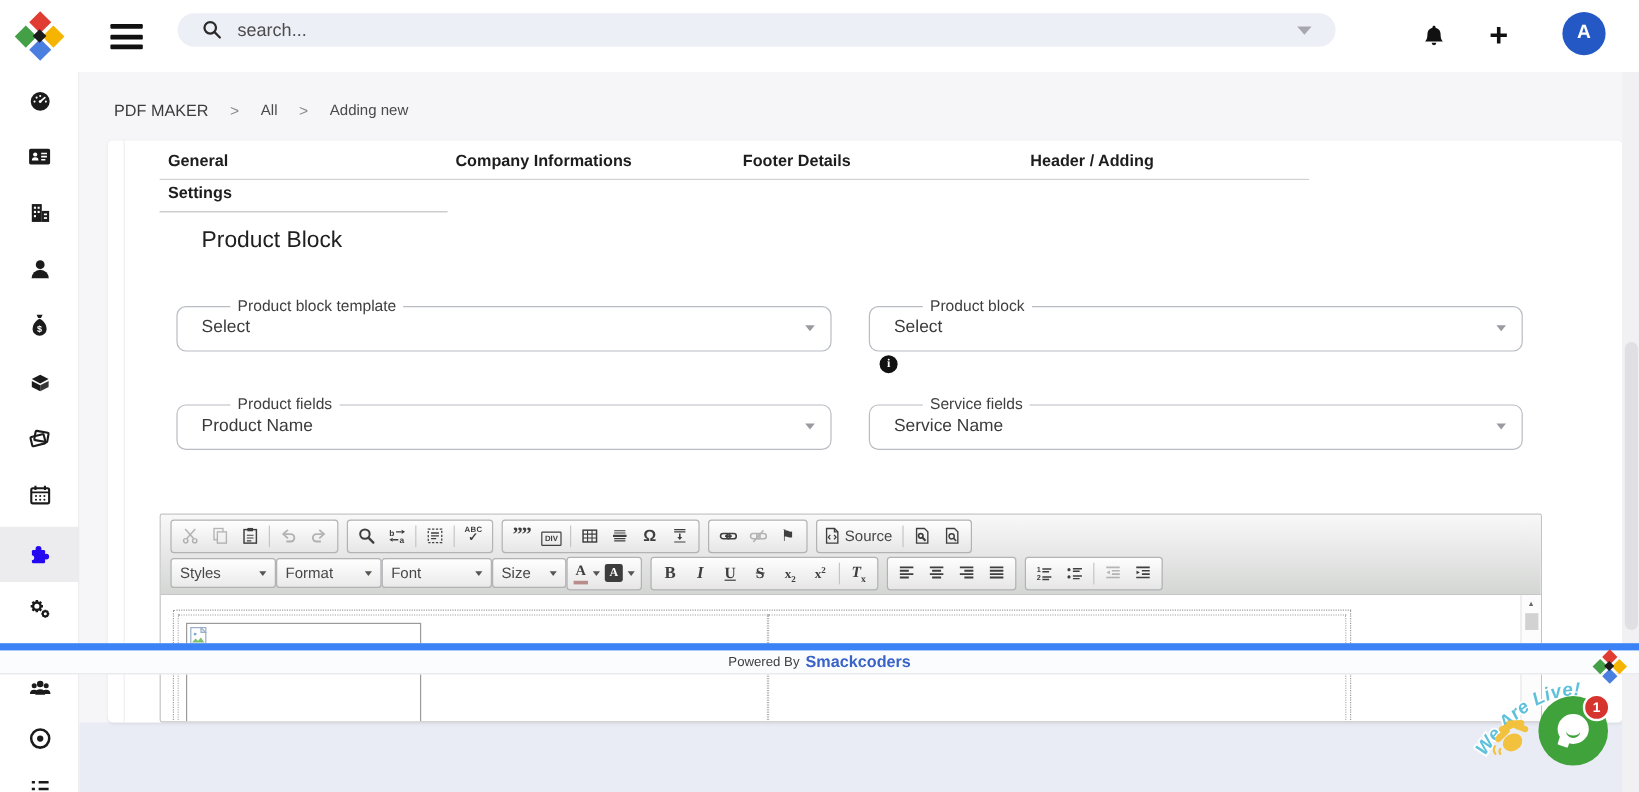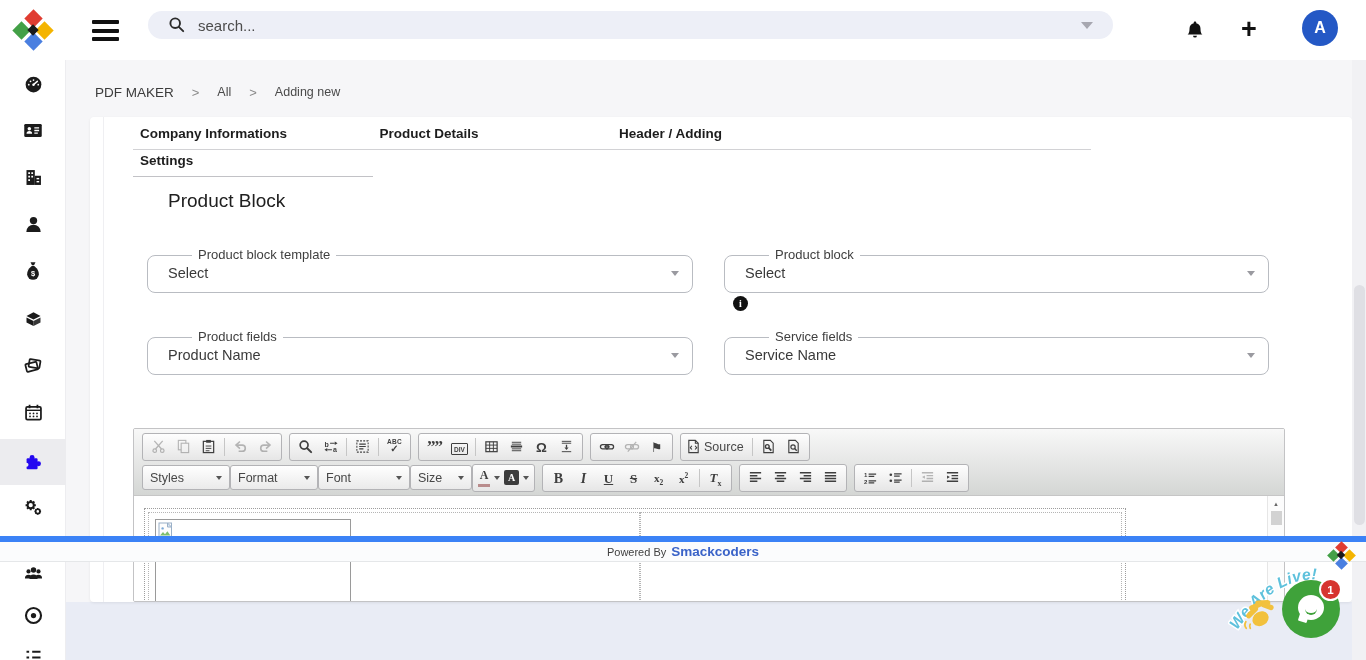"General" div.ptab { html: none -> <div>General</div> }
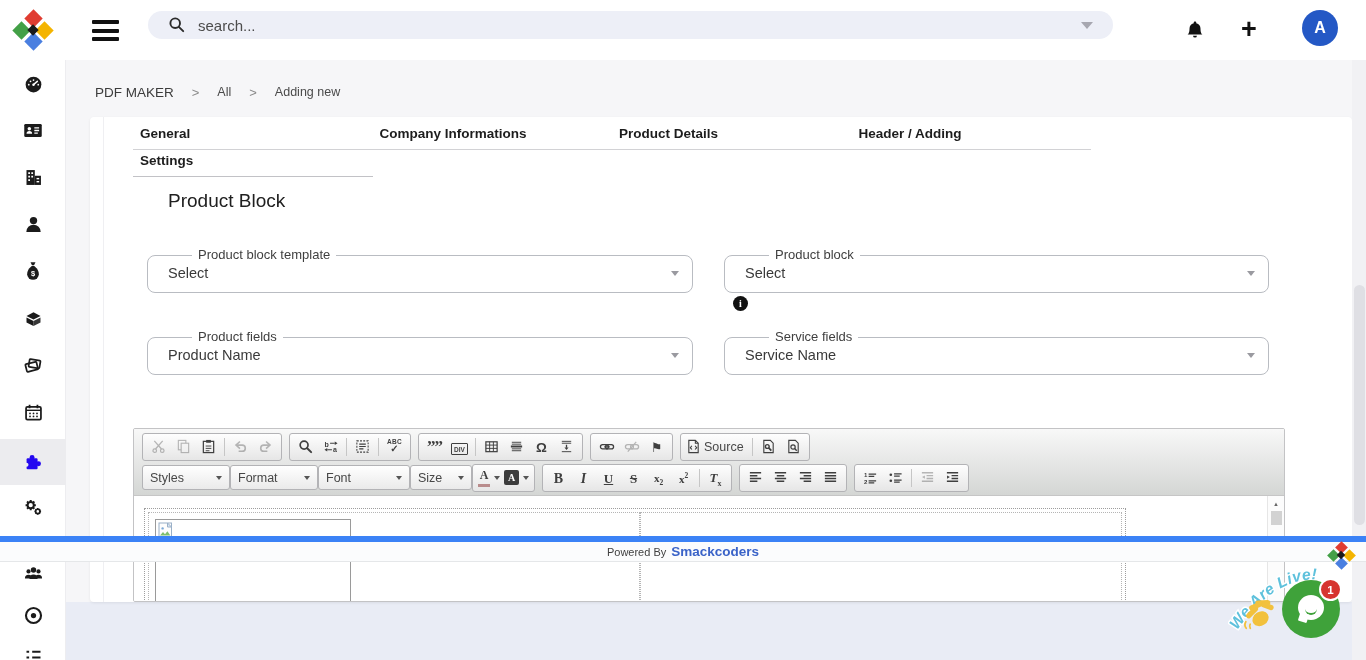"Product Details" div.ptab { text: Product -> Footer }
